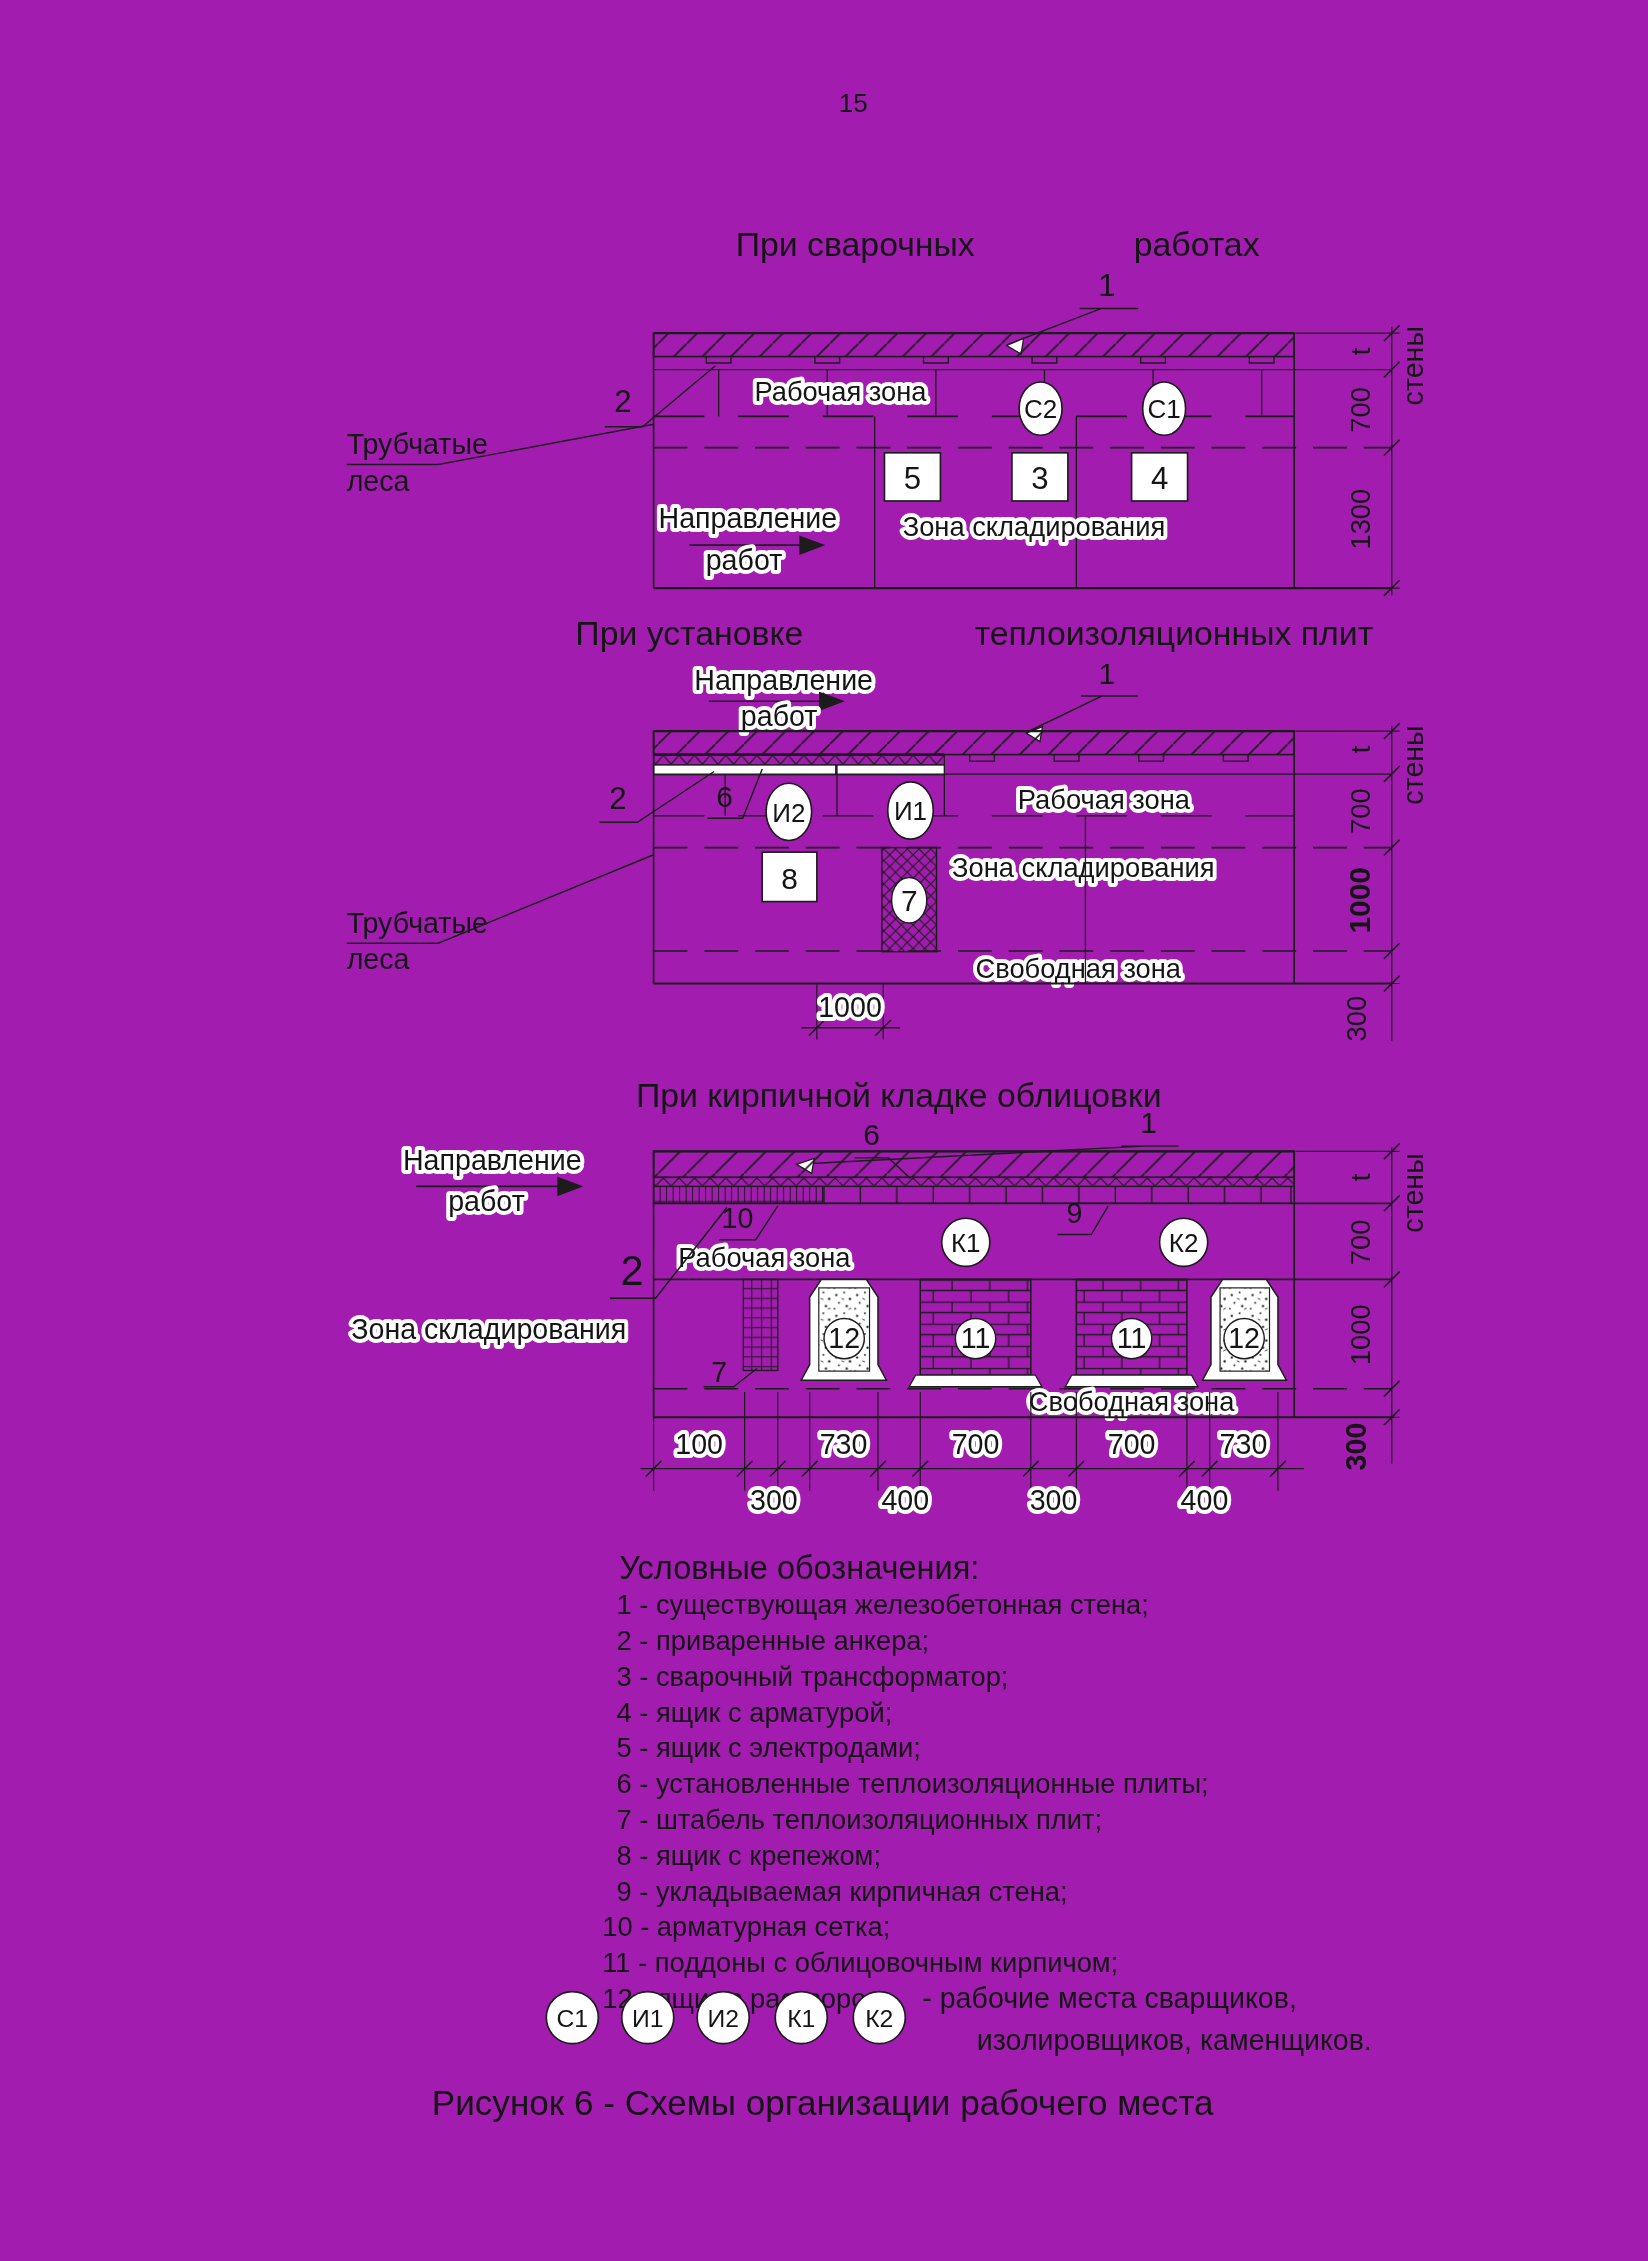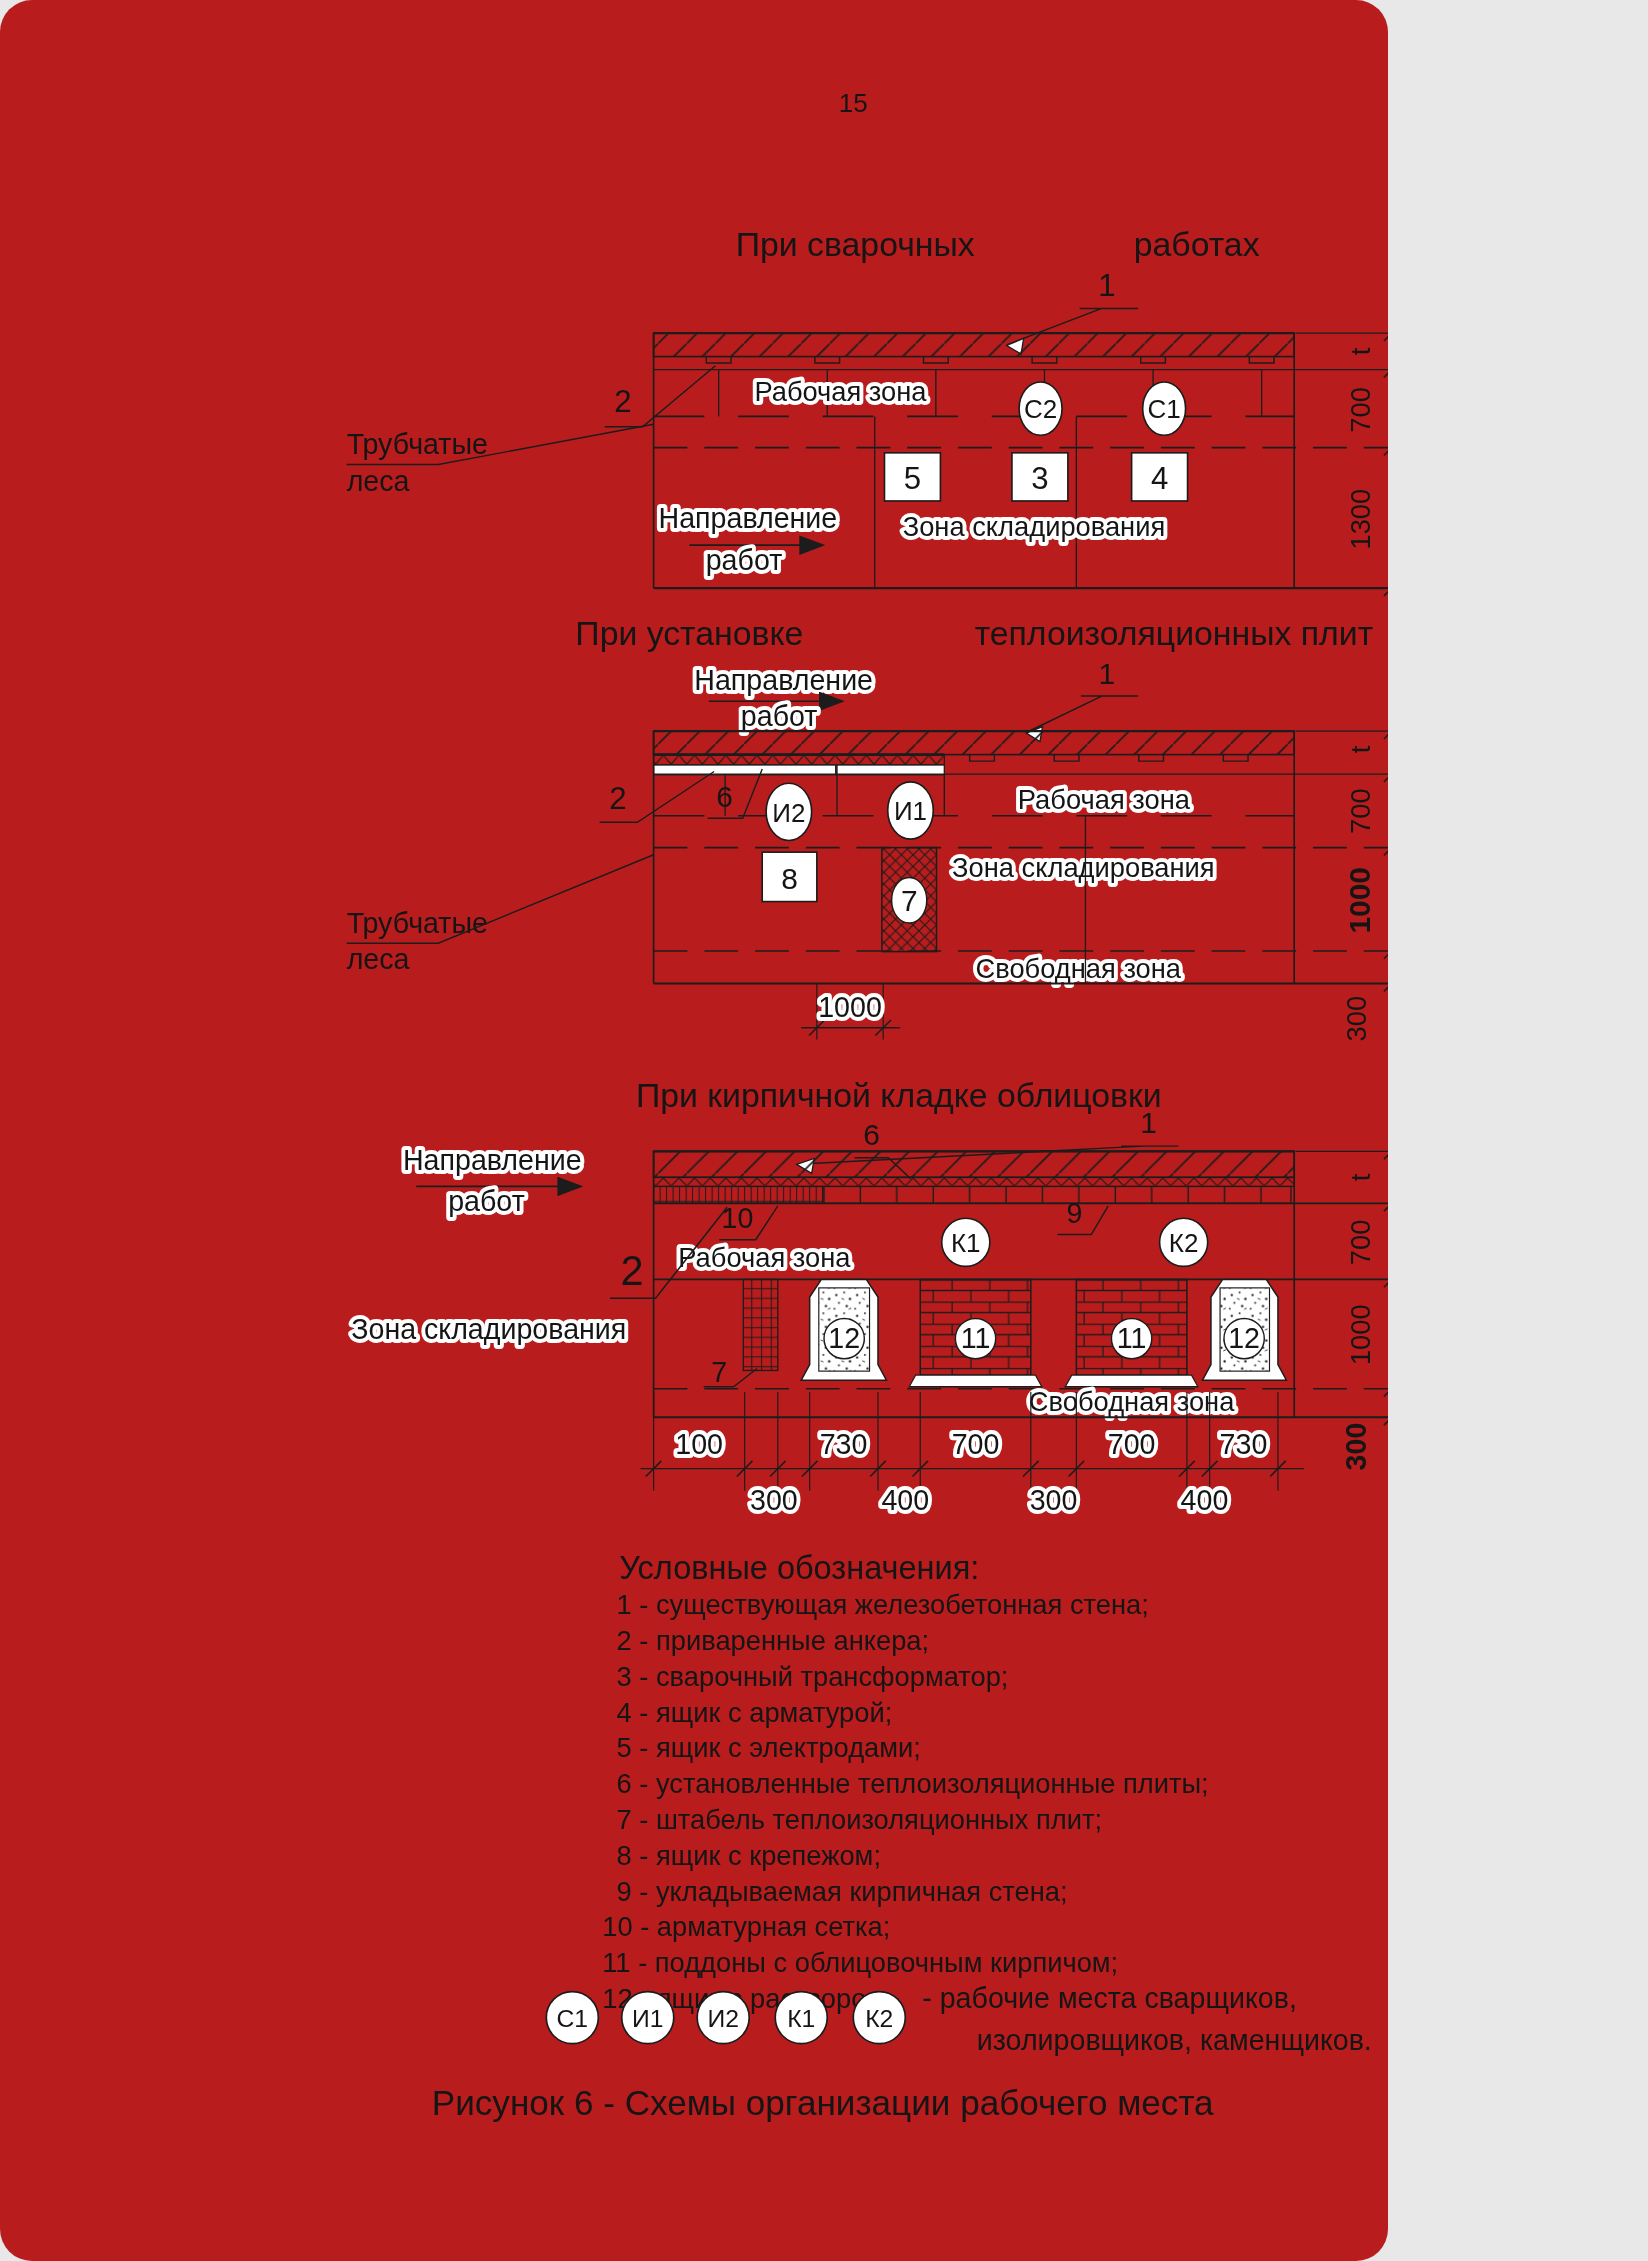"15" .page { background: #b91c1c -> #a21caf; border-radius: 32px -> none; width: 1388px -> 1648px }
